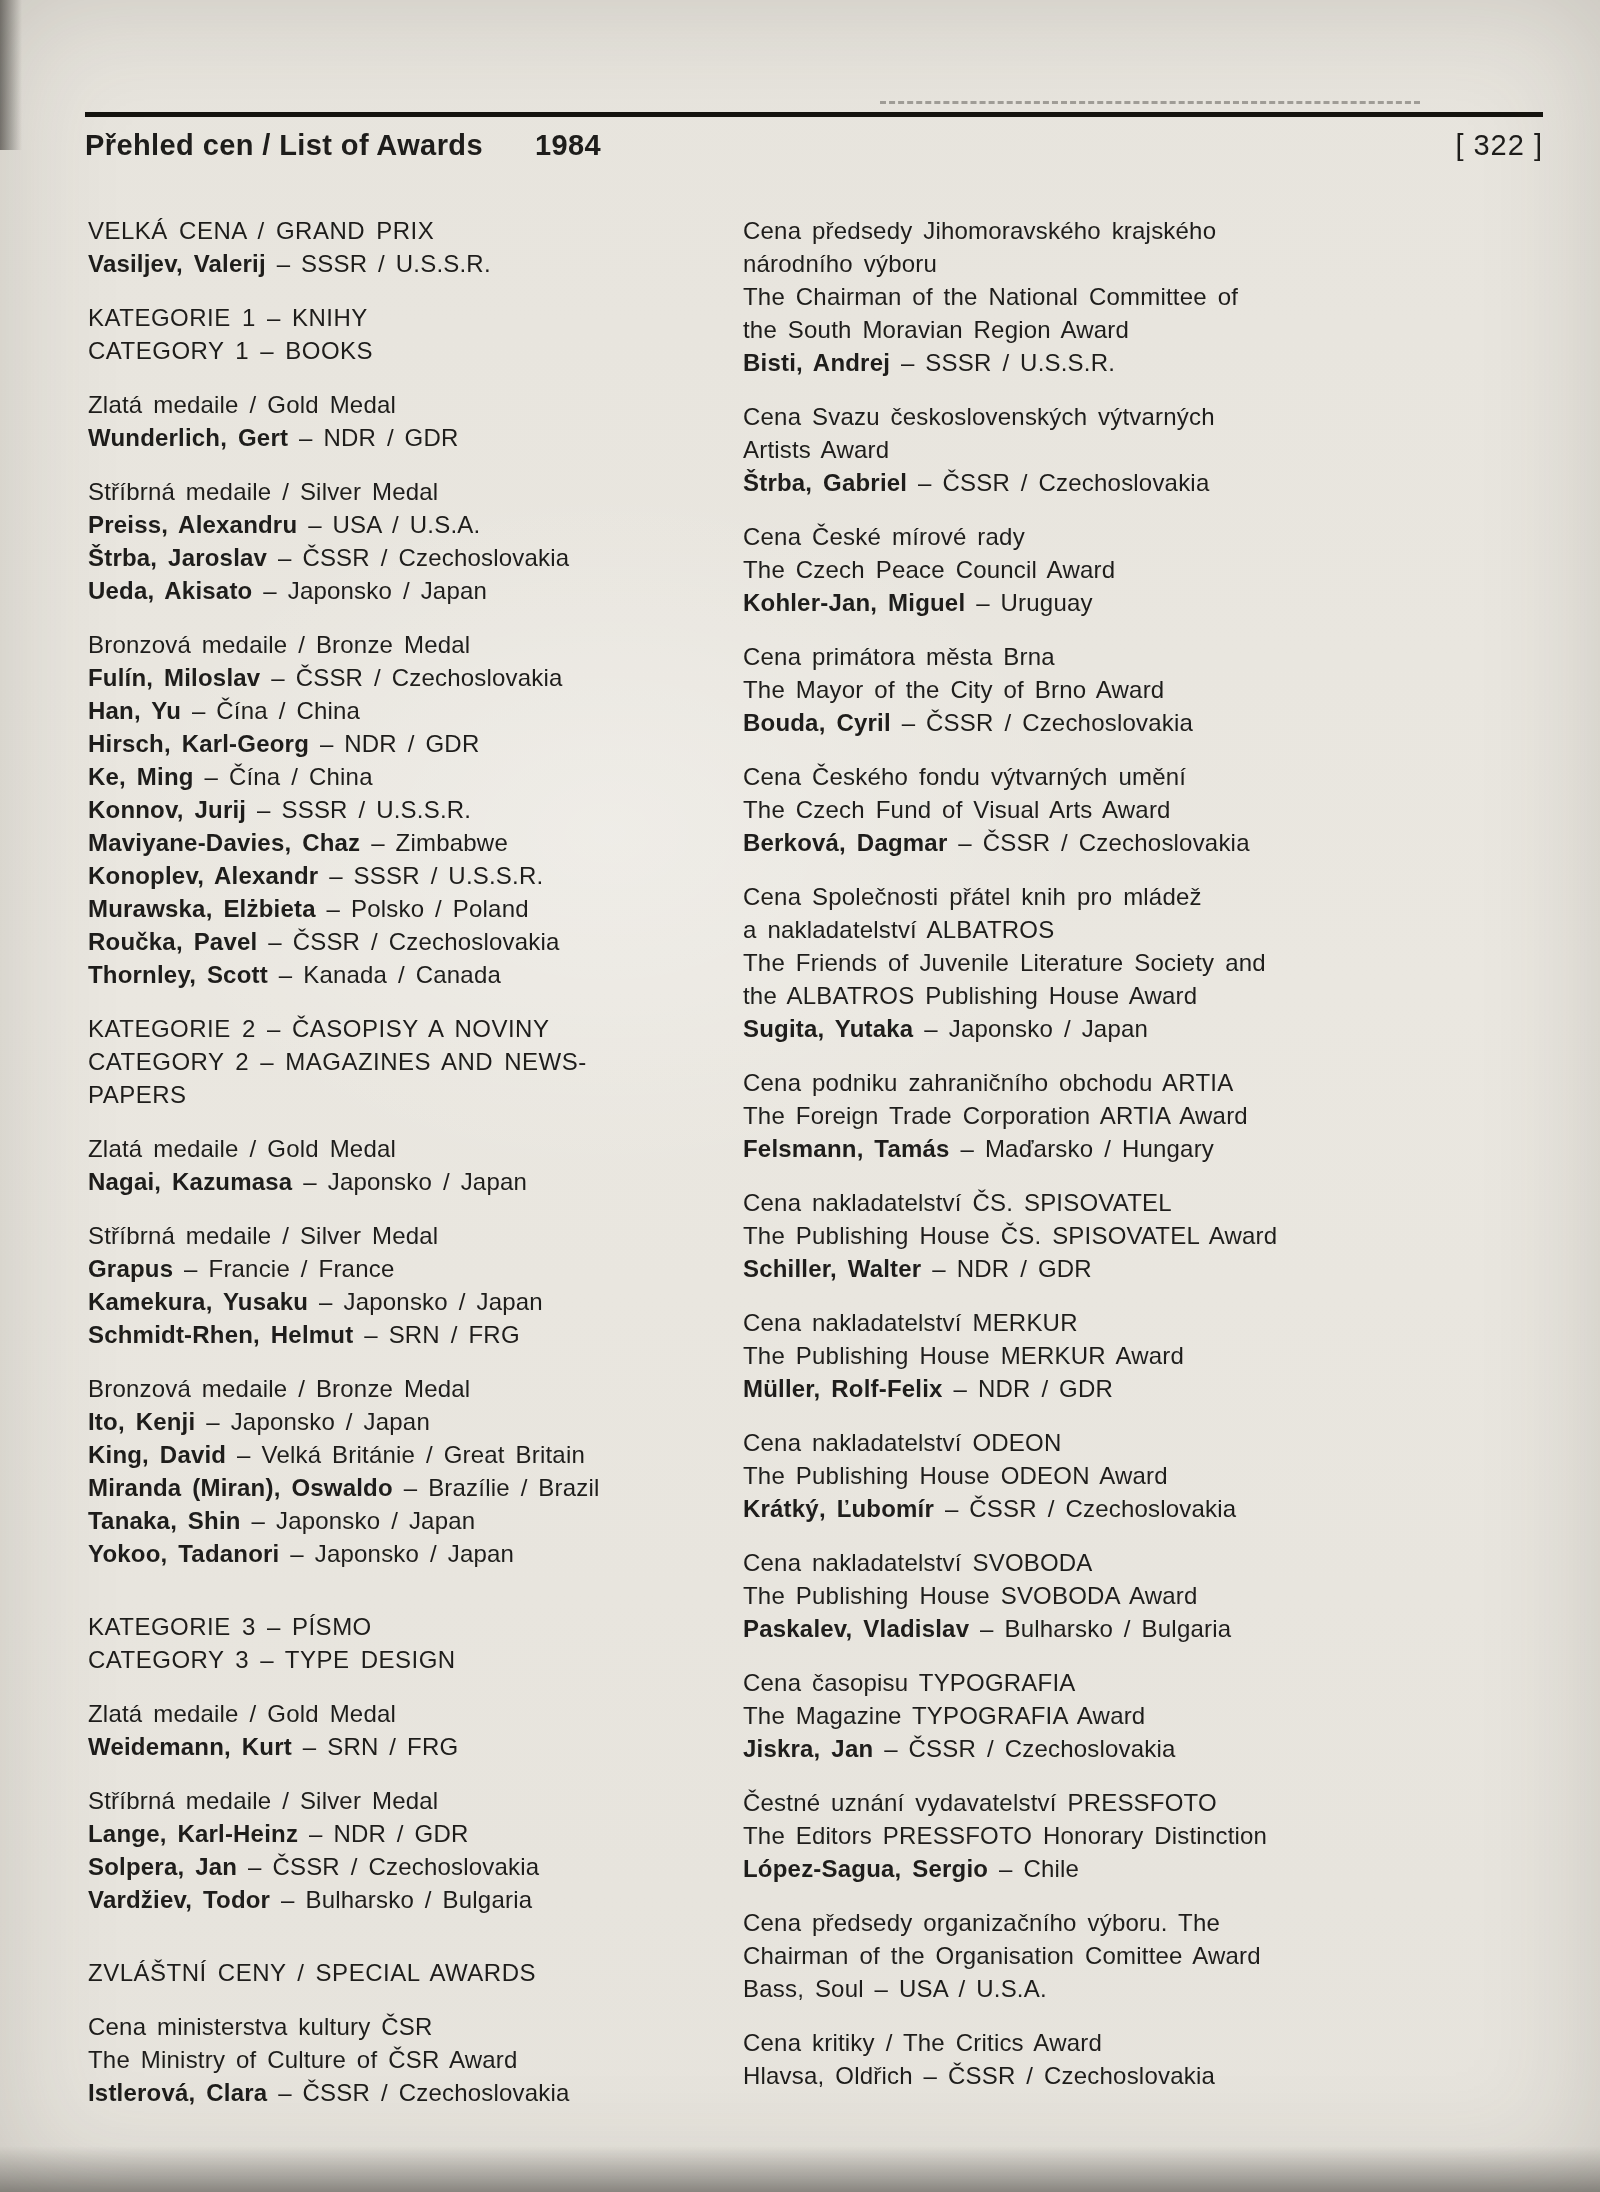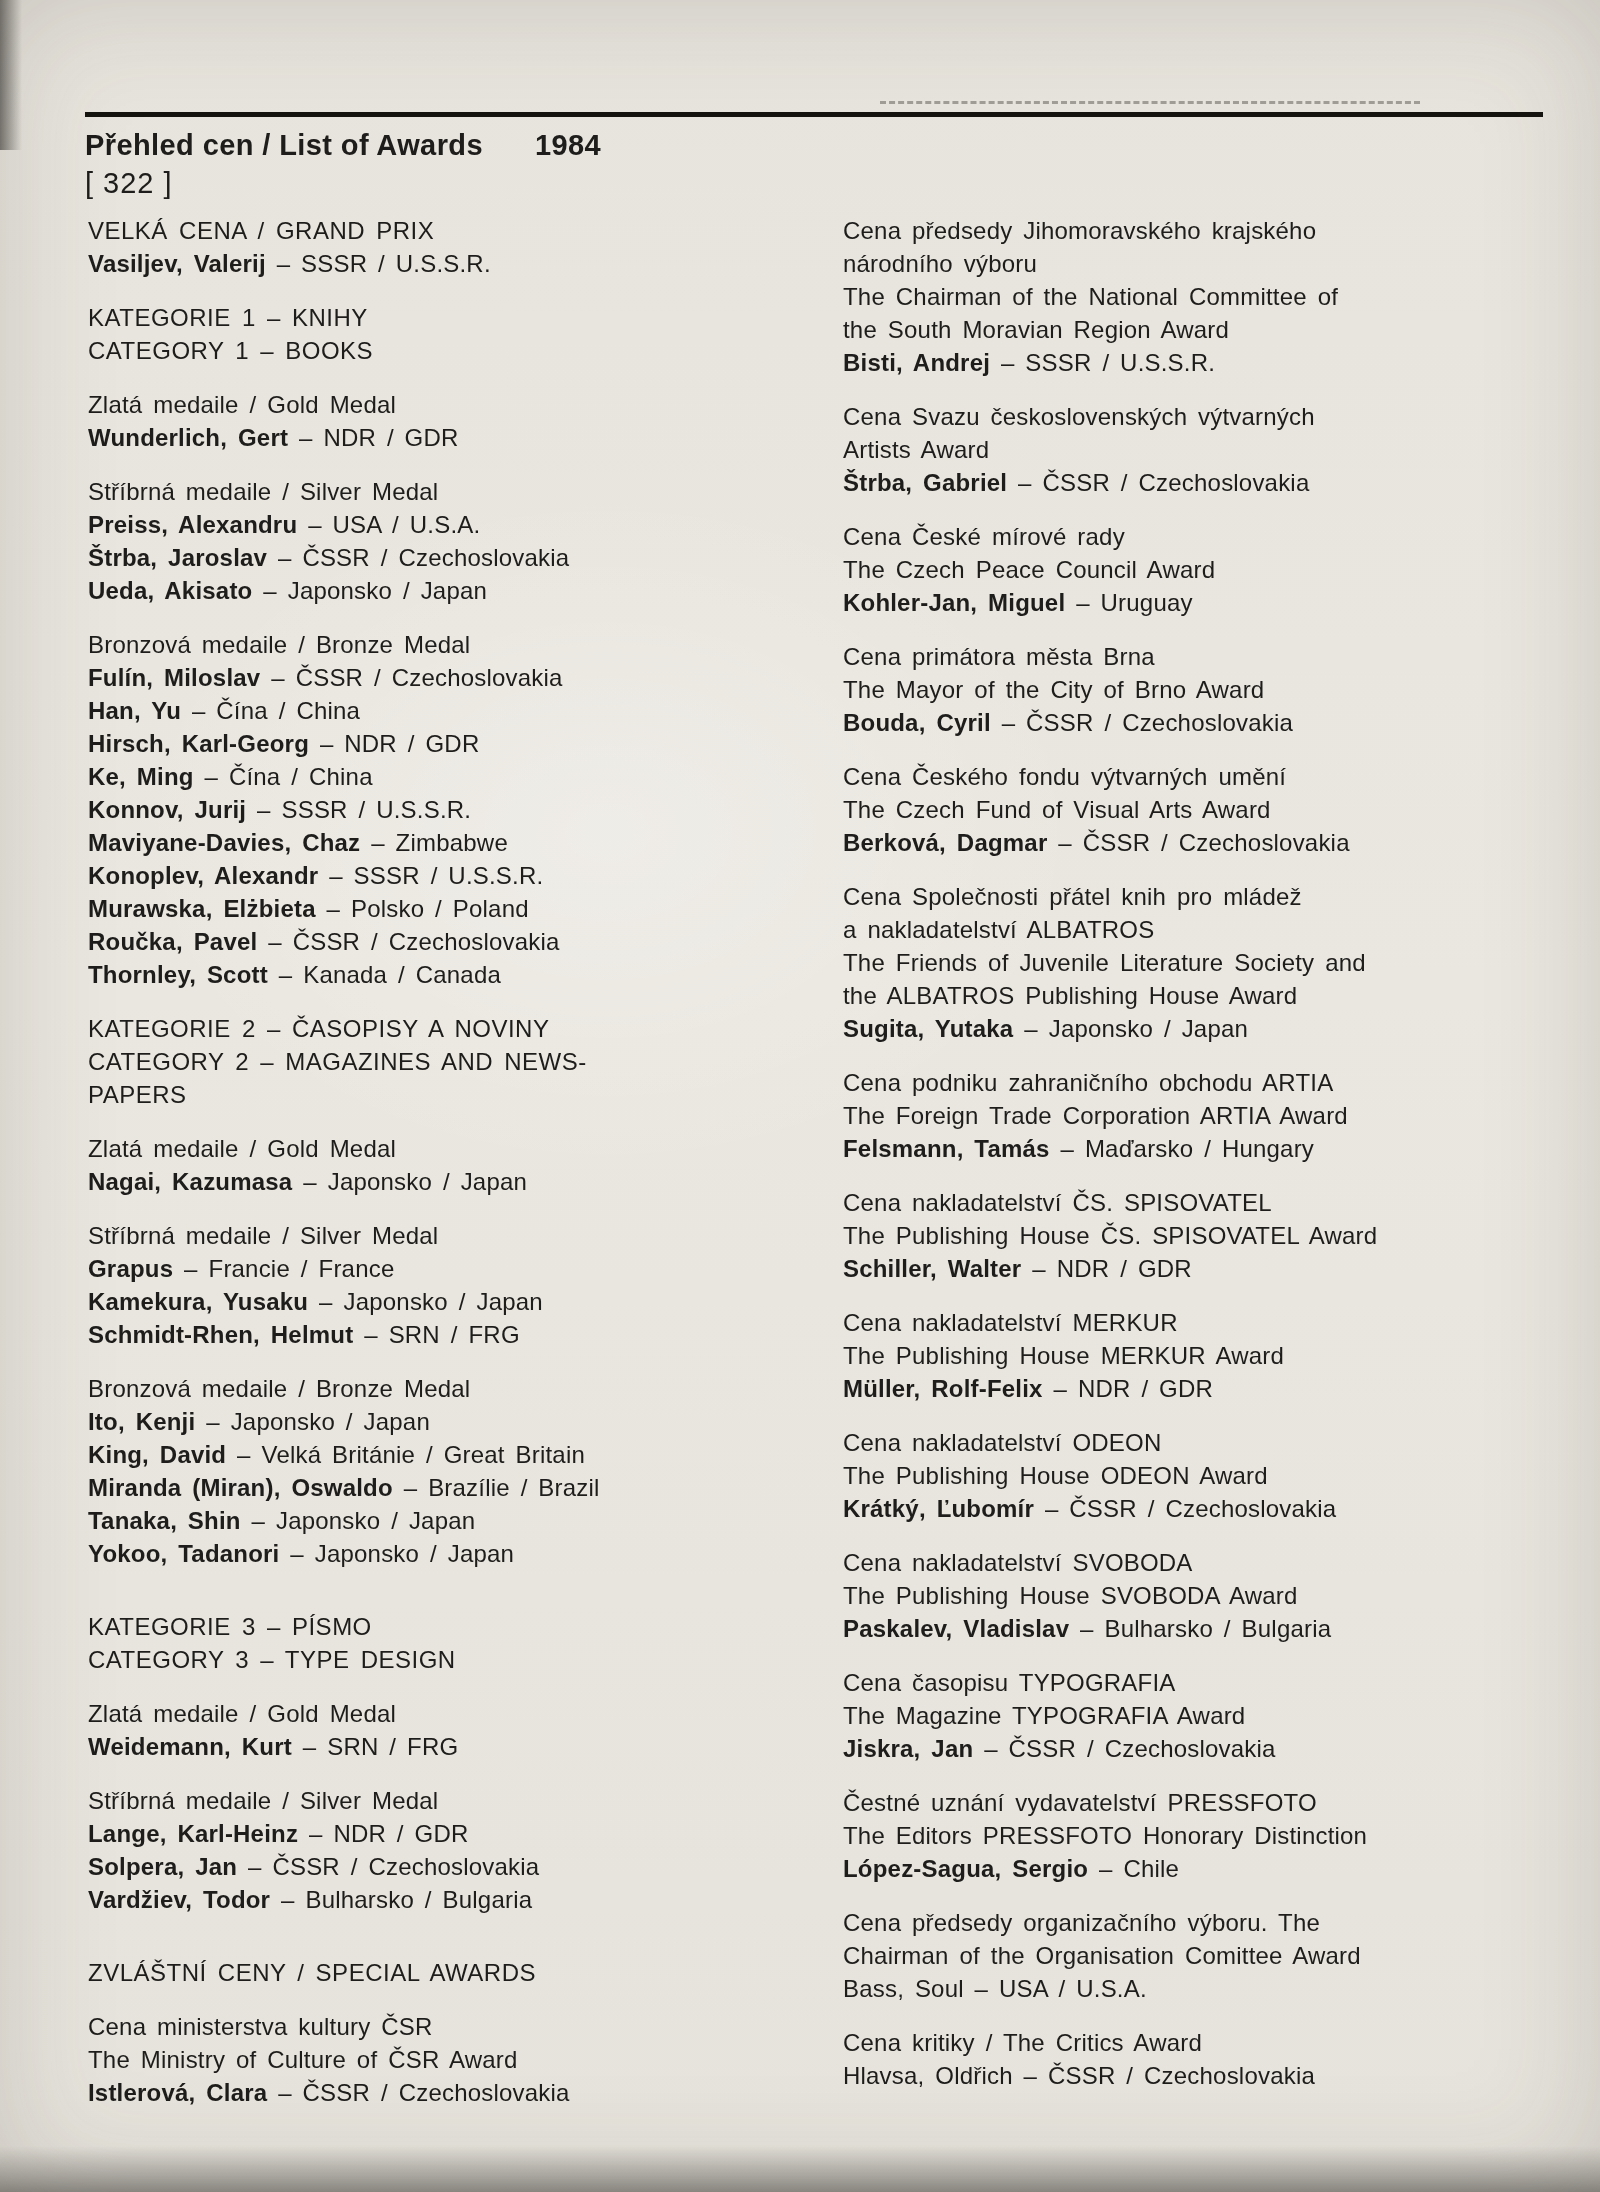"Přehled cen / List of" .header-row { flex-direction: column -> none }
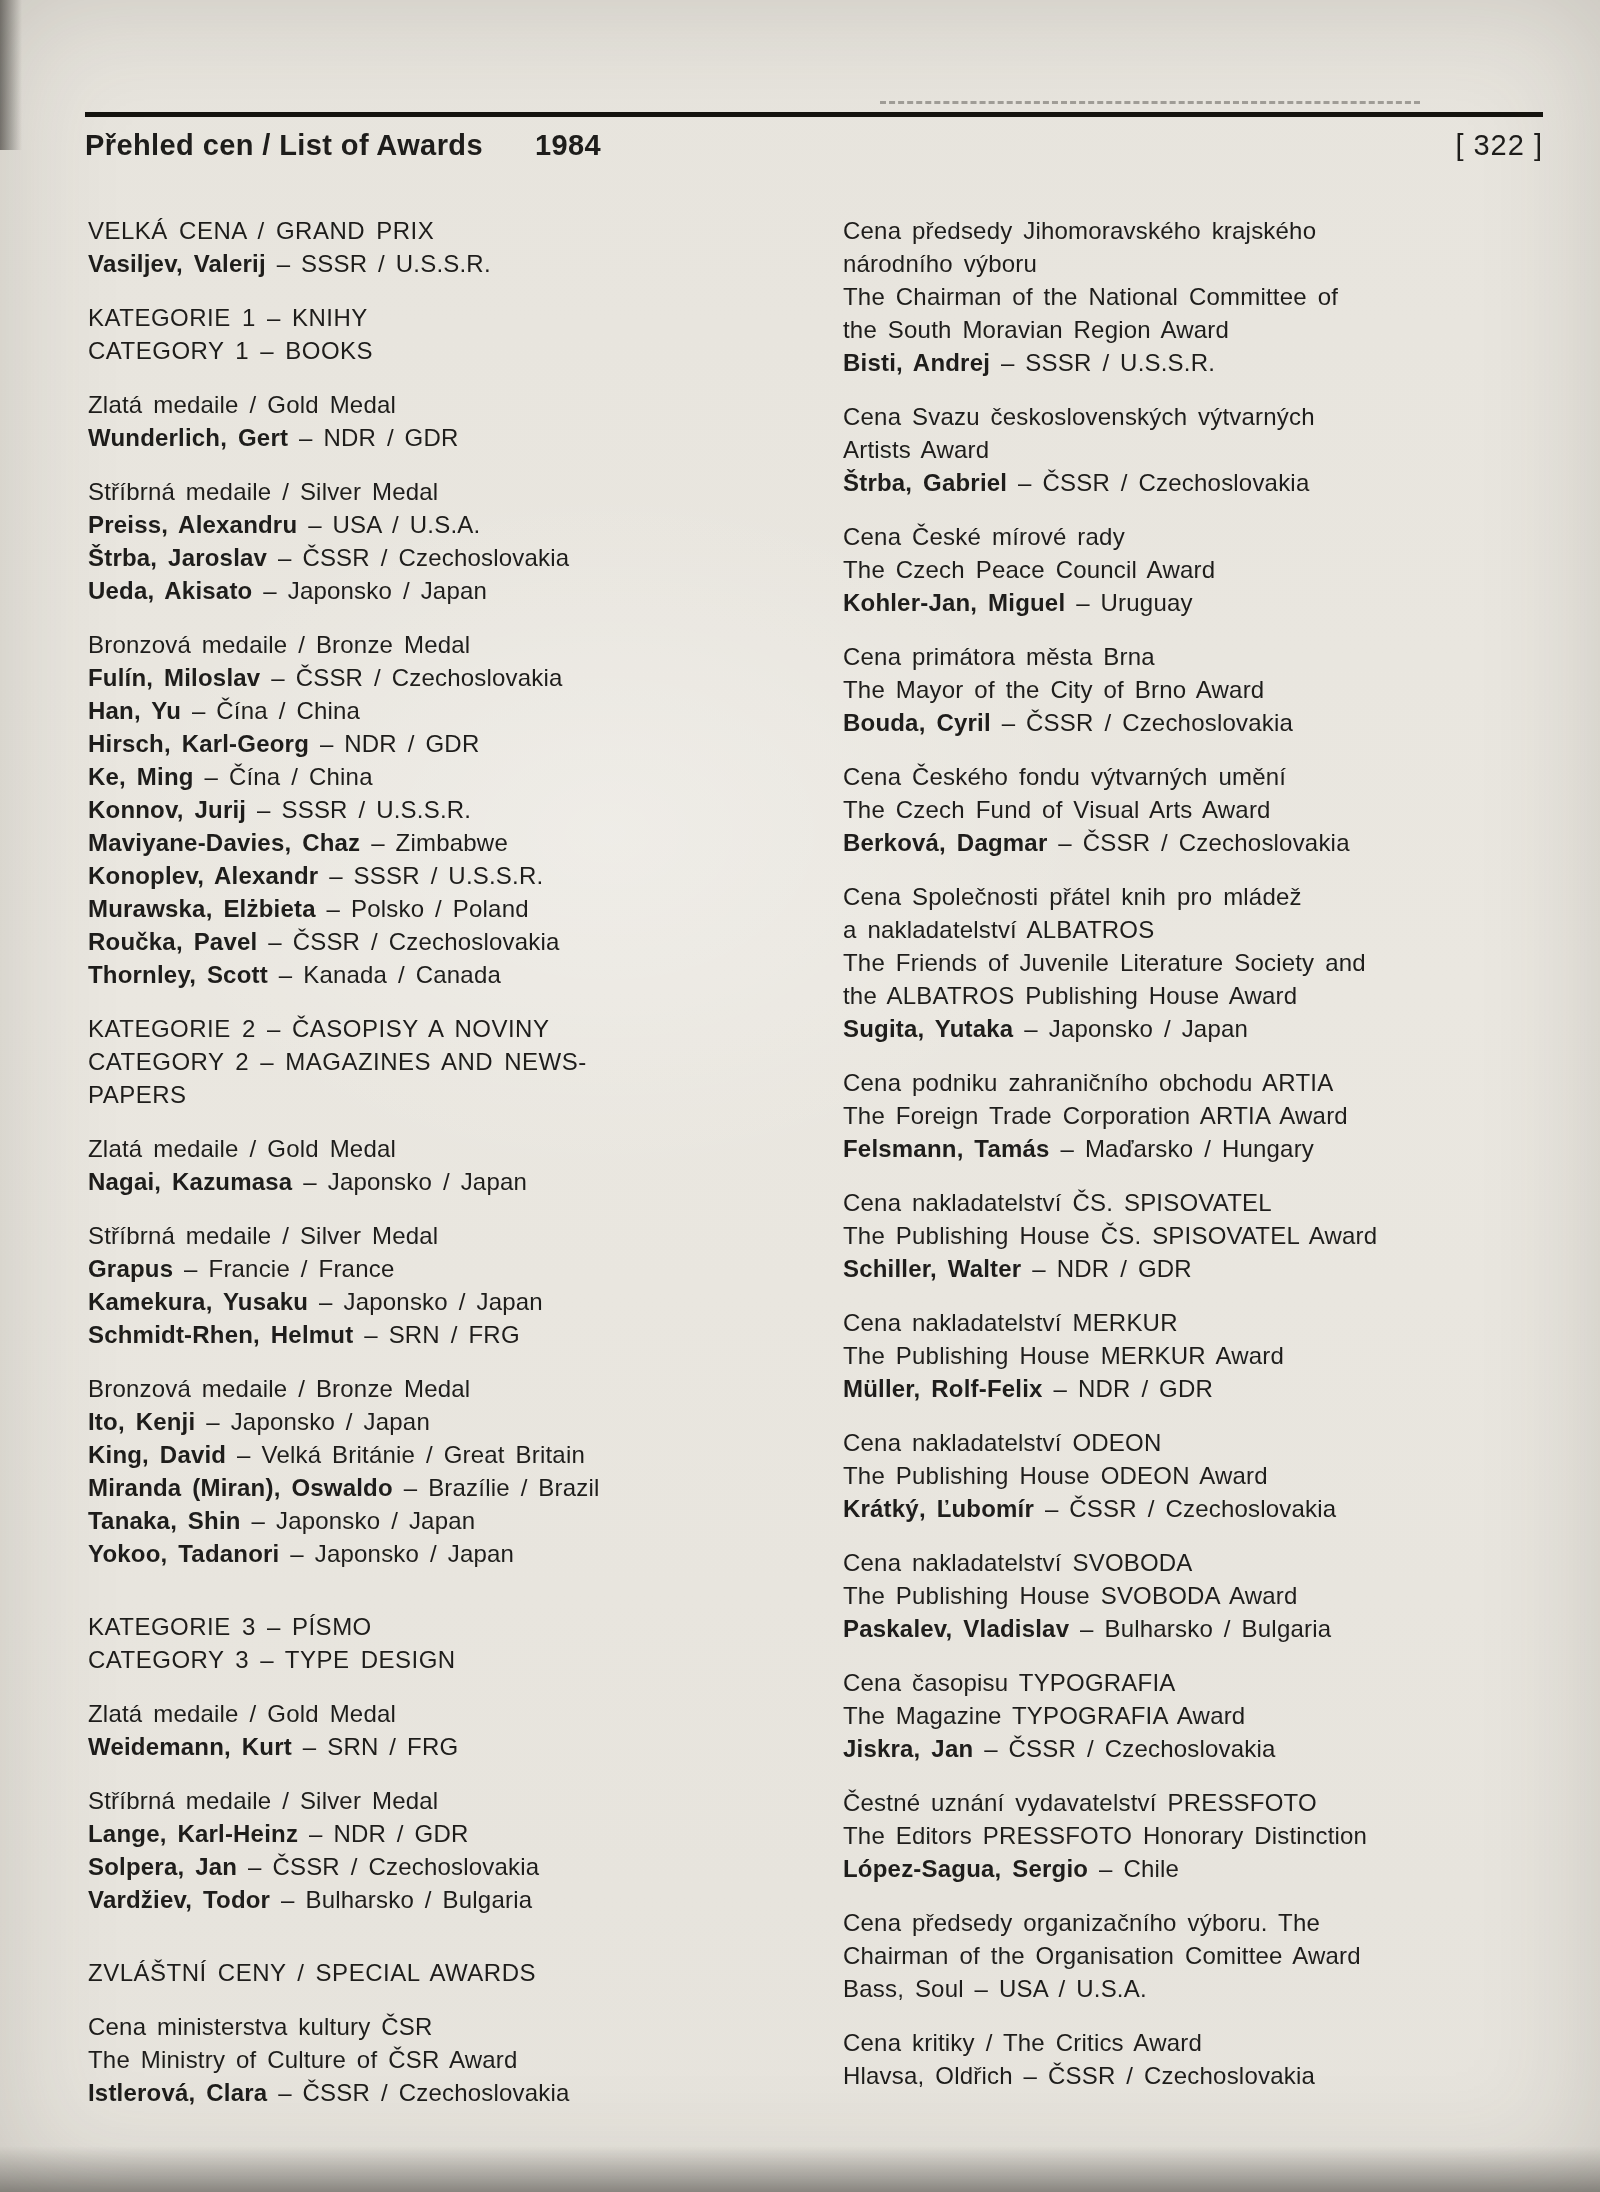"VELKÁ CENA / GRAND PRIX" .columns { gap: 100px -> none }
